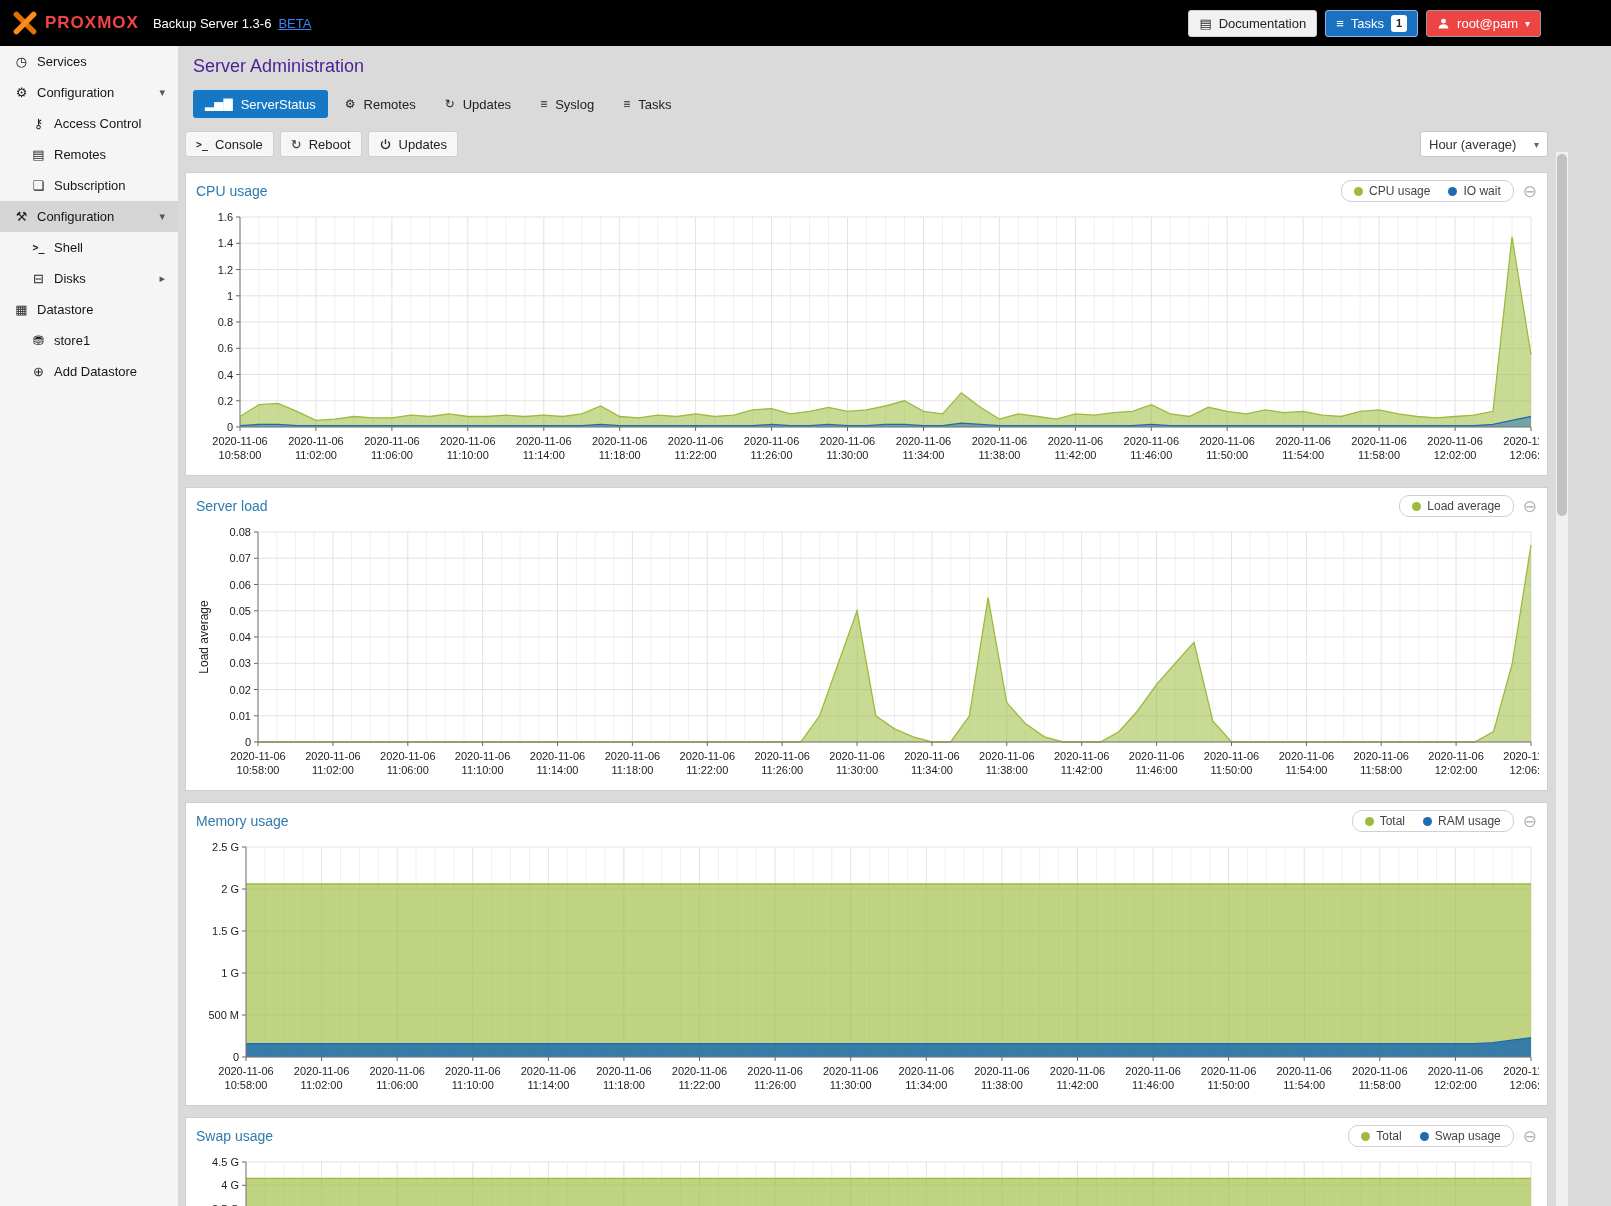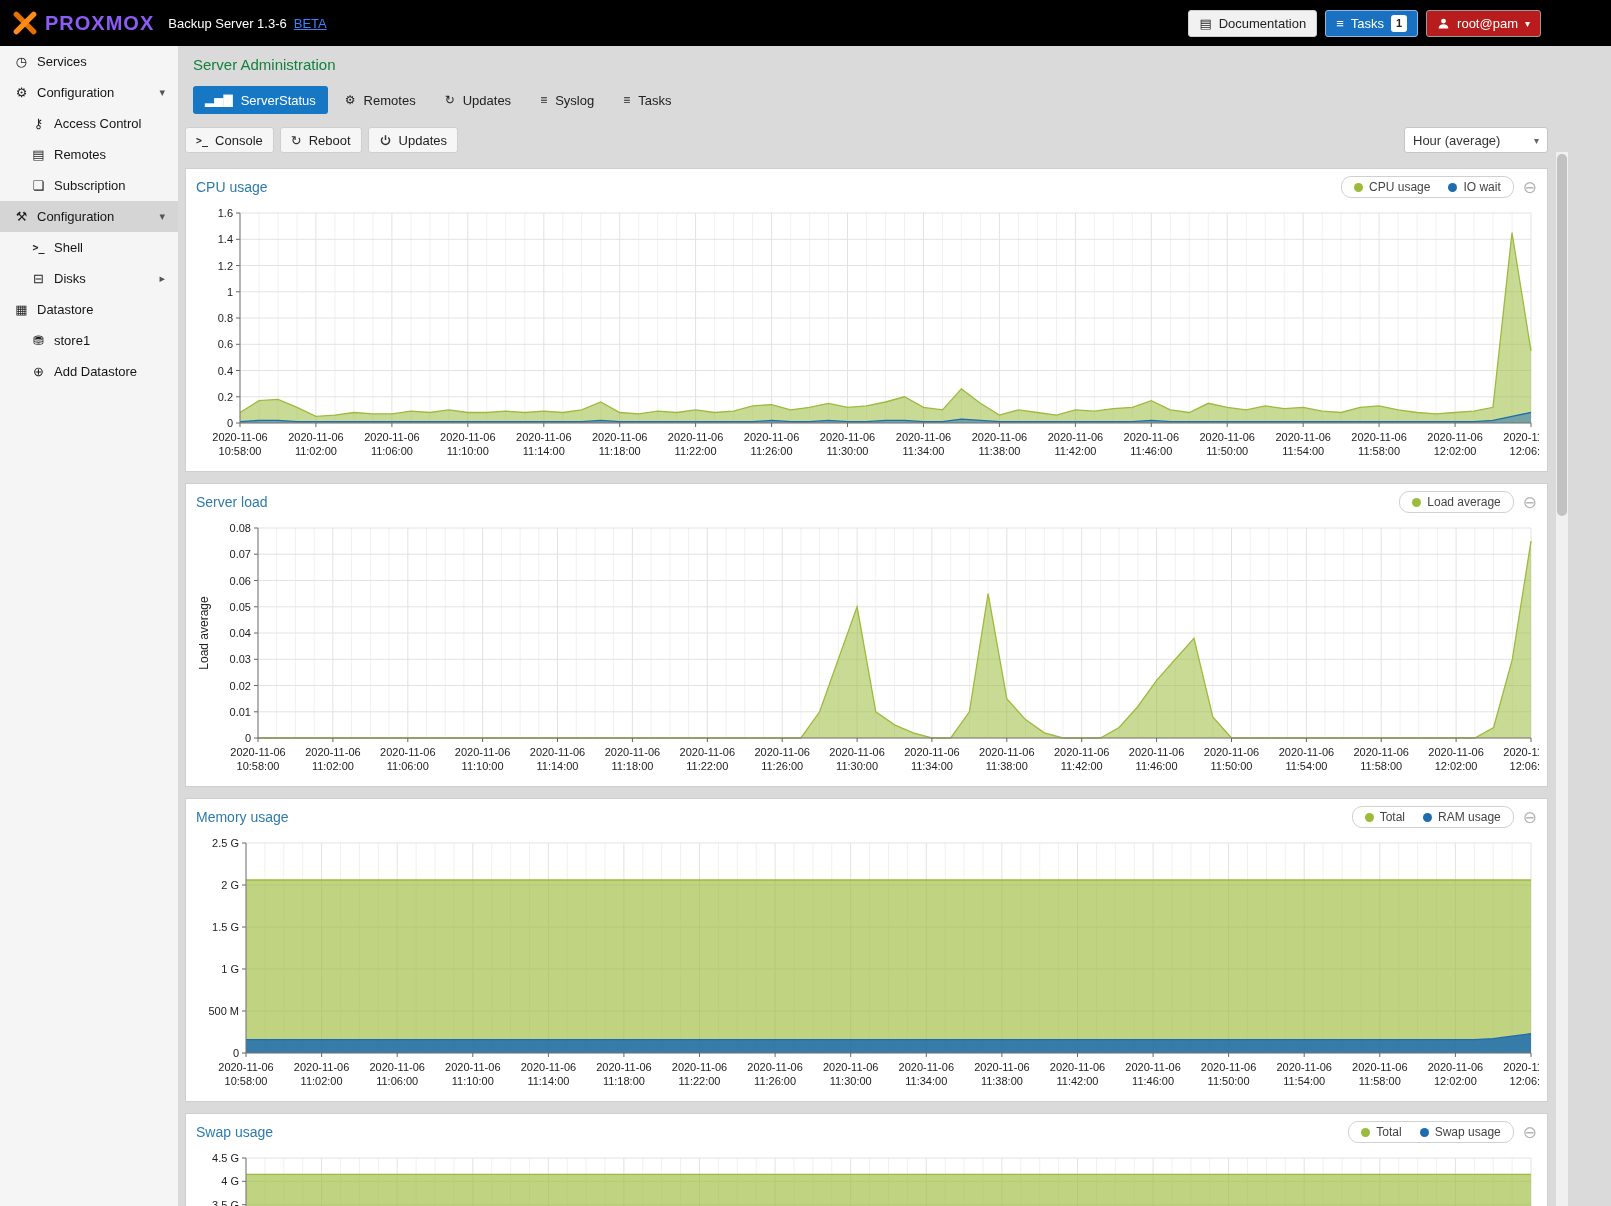"PROXMOX" .brand-text { color: #8b5cf6 -> #ef4444; font-size: 20px -> 17px }
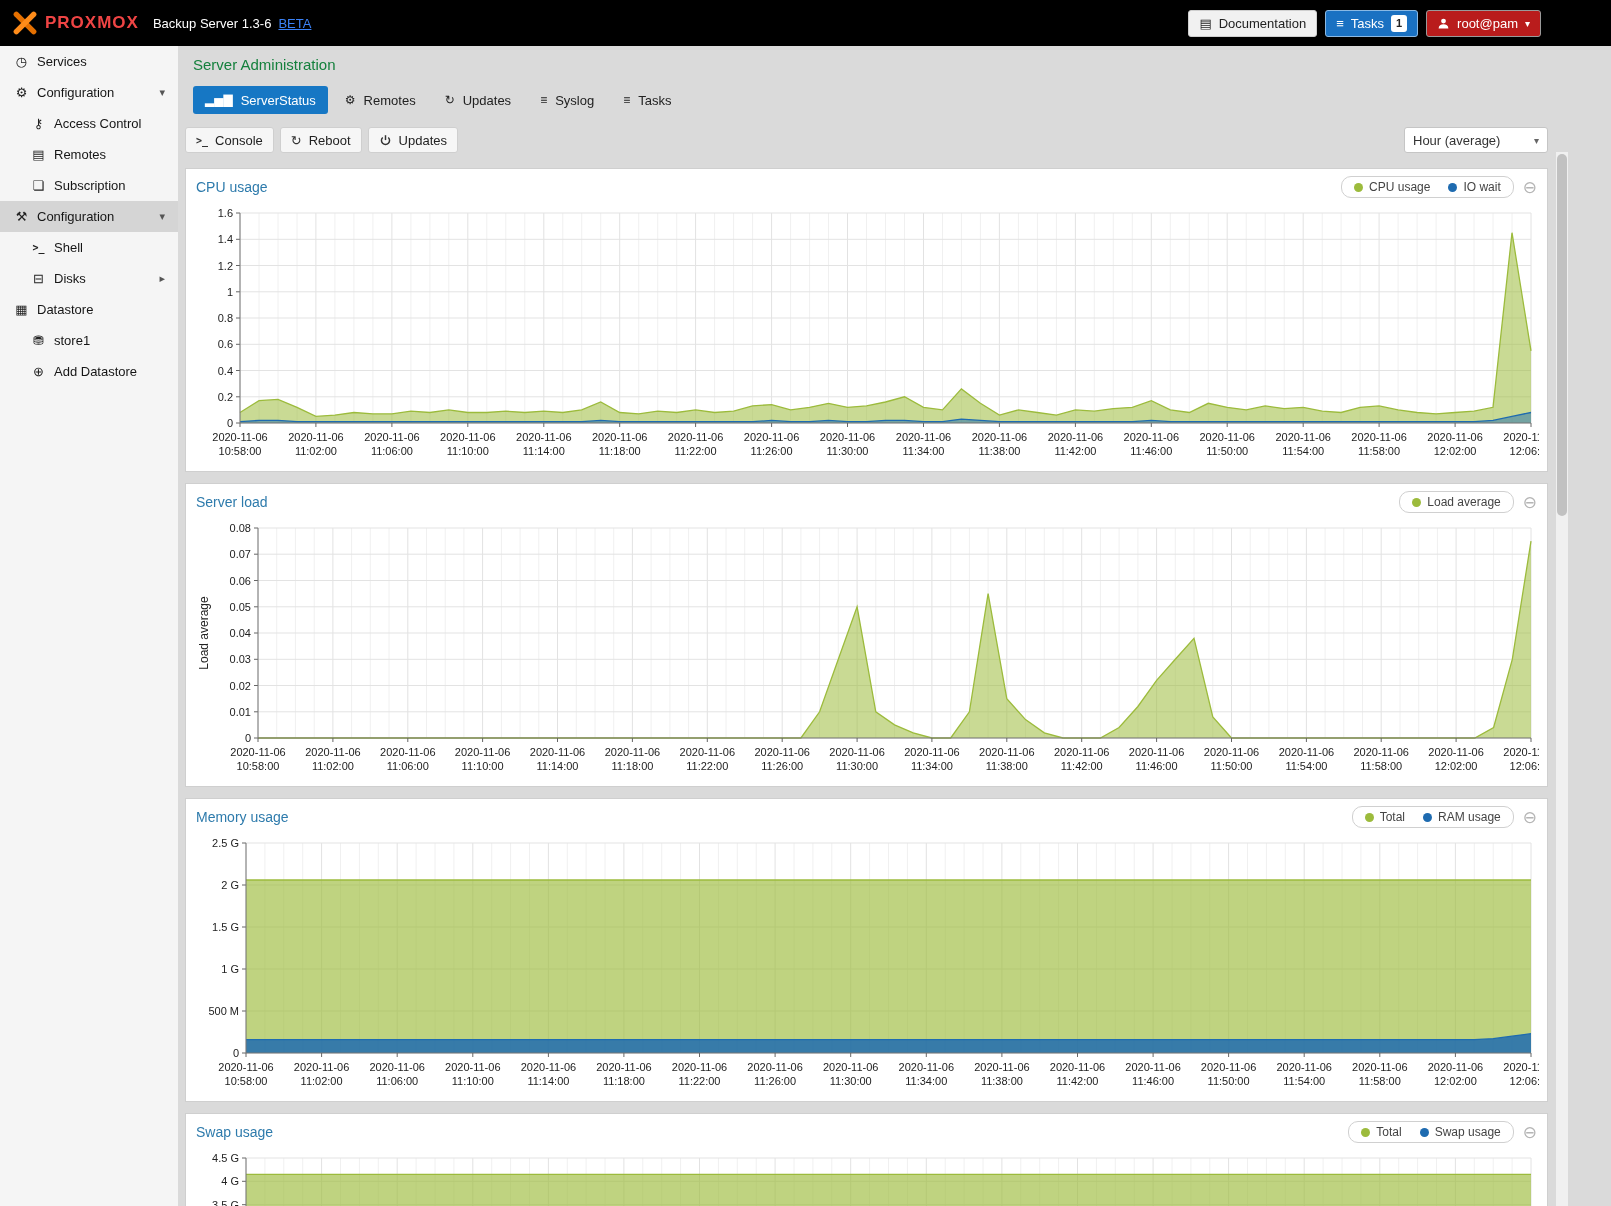"root@pam" .hbtn.dark { background: #b91c1c -> #ef4444 }
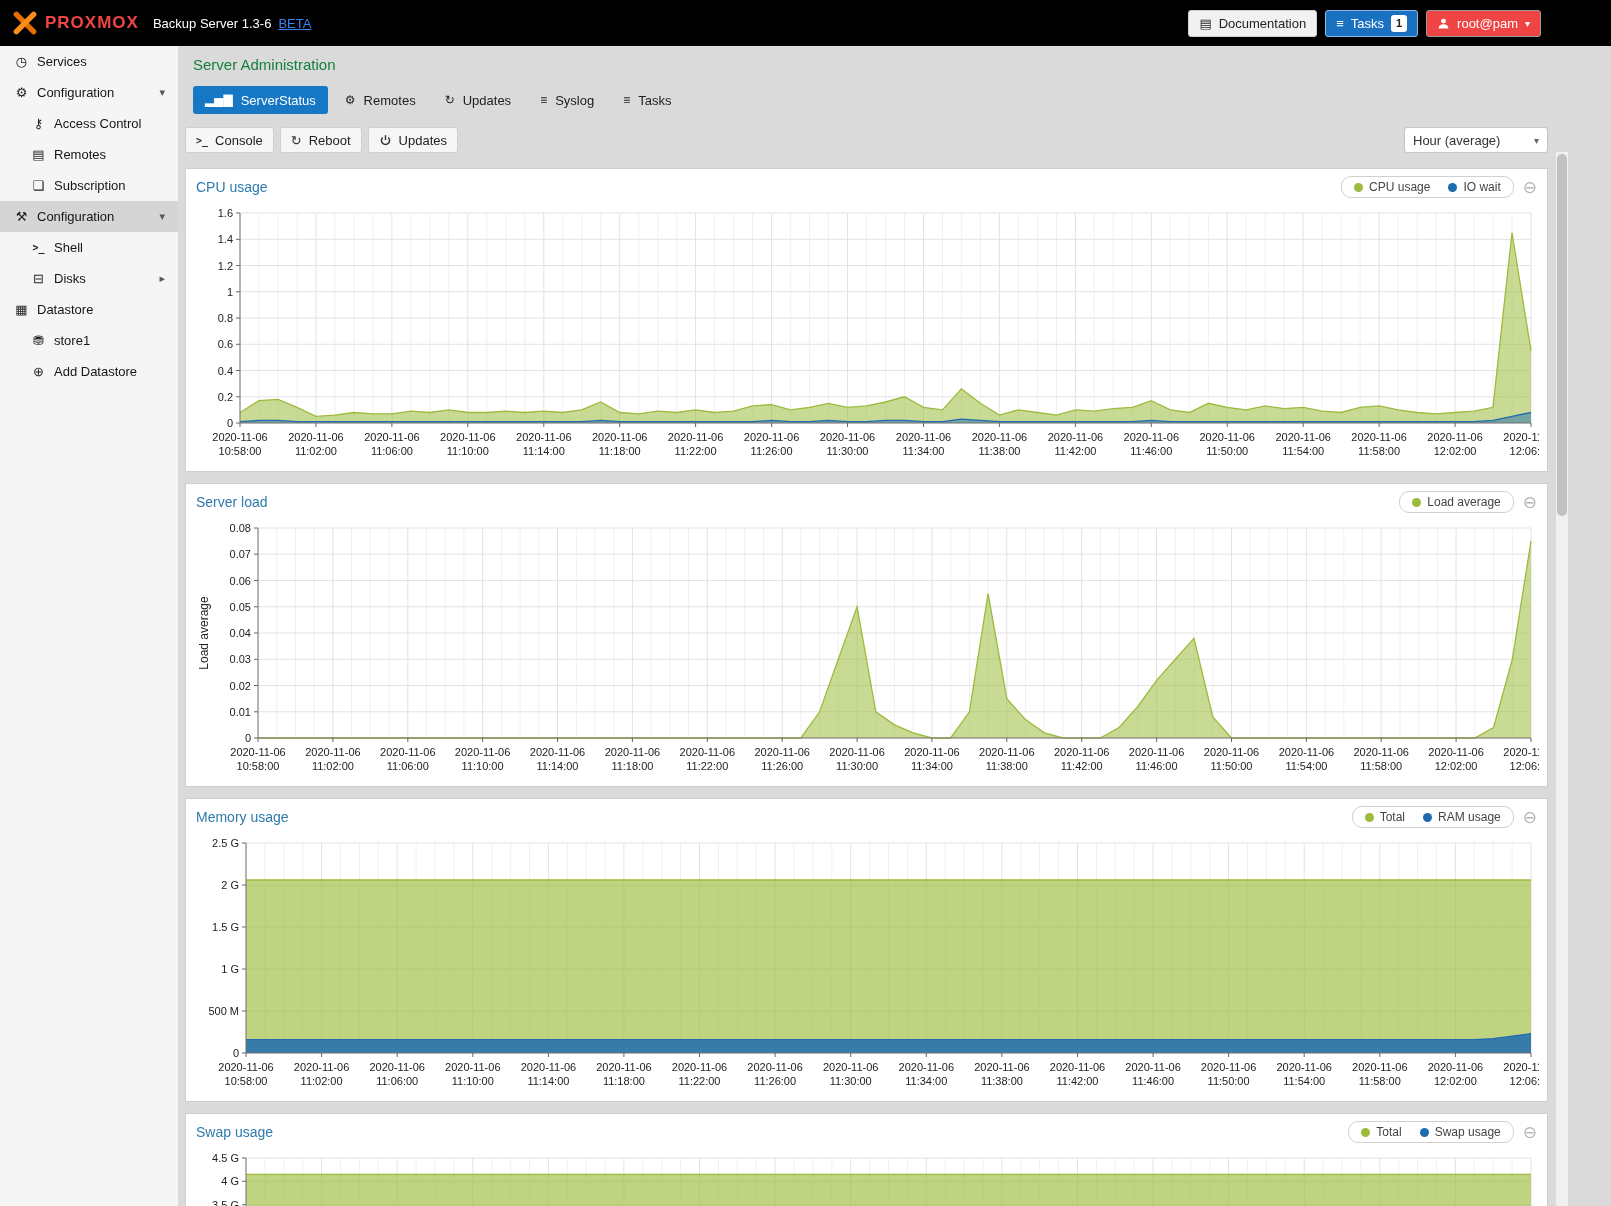"Server Administration" .page-title { color: #15803d -> #4c1d95; font-size: 15px -> 18px }
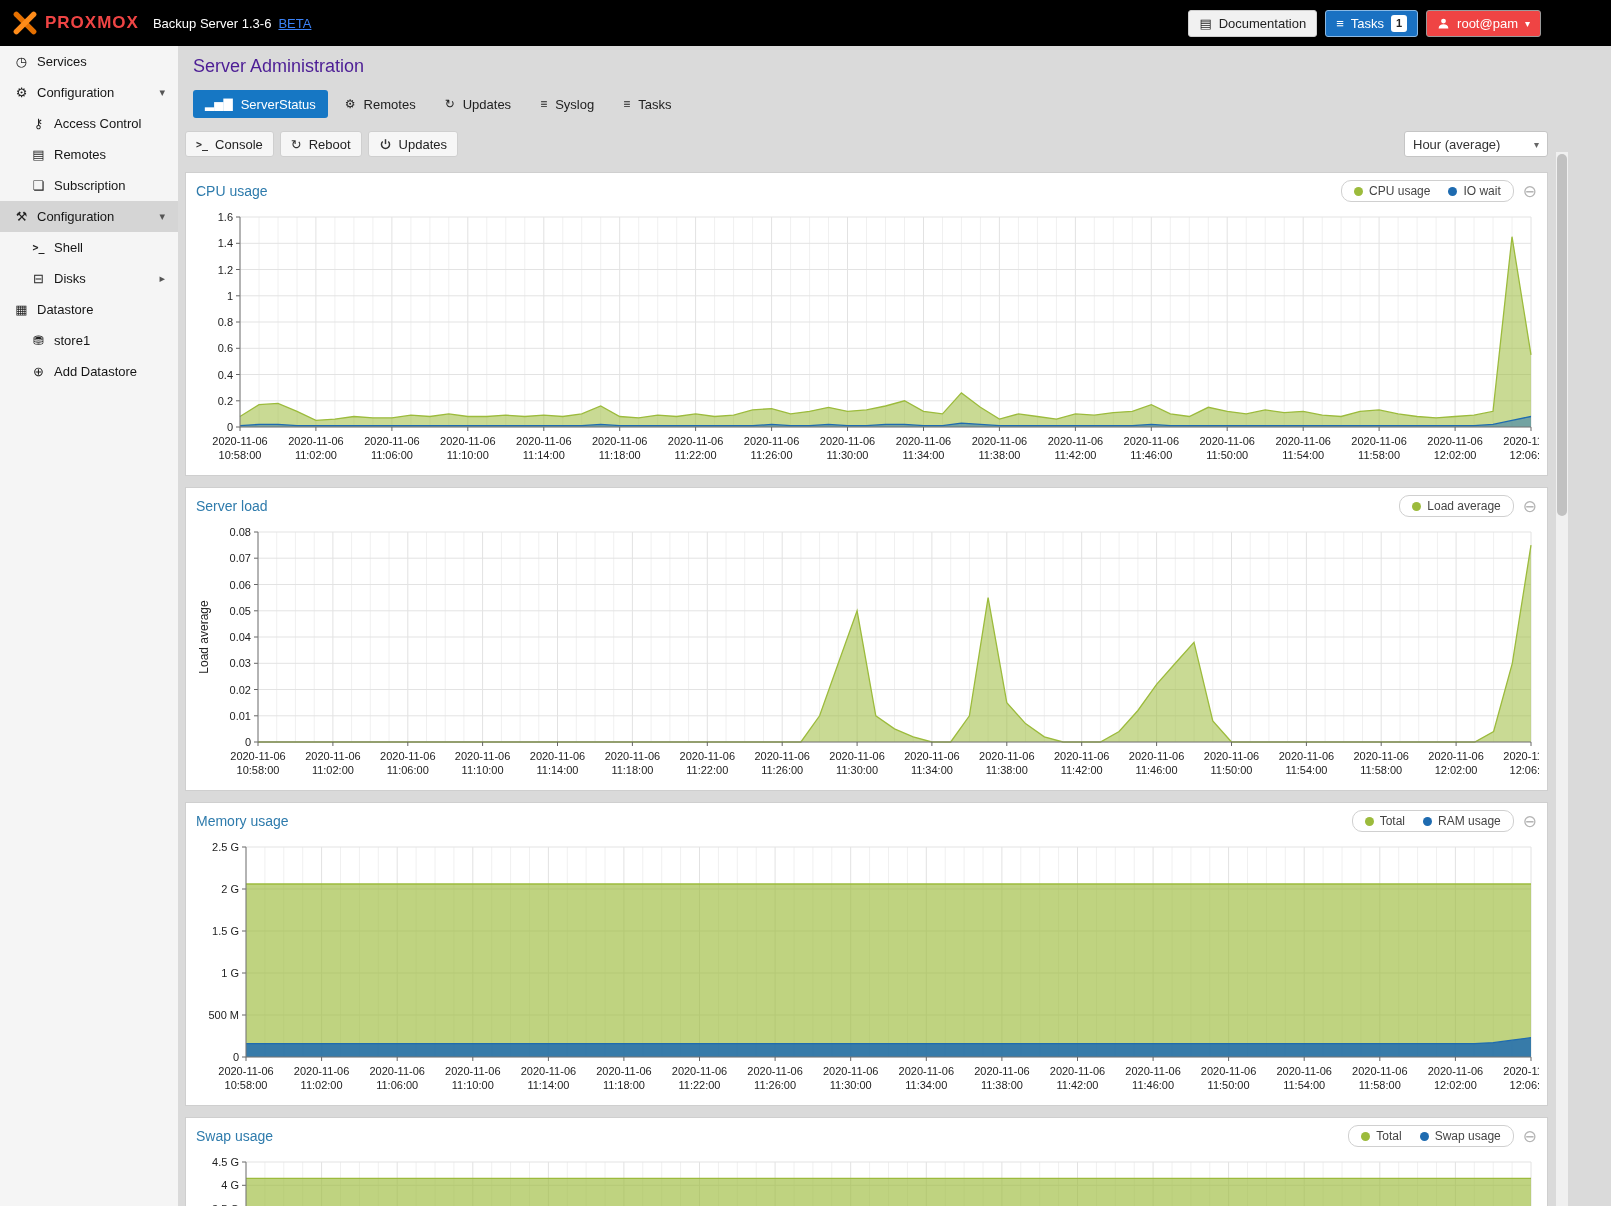"Hour (average)" .combo { width: 144px -> 128px }
